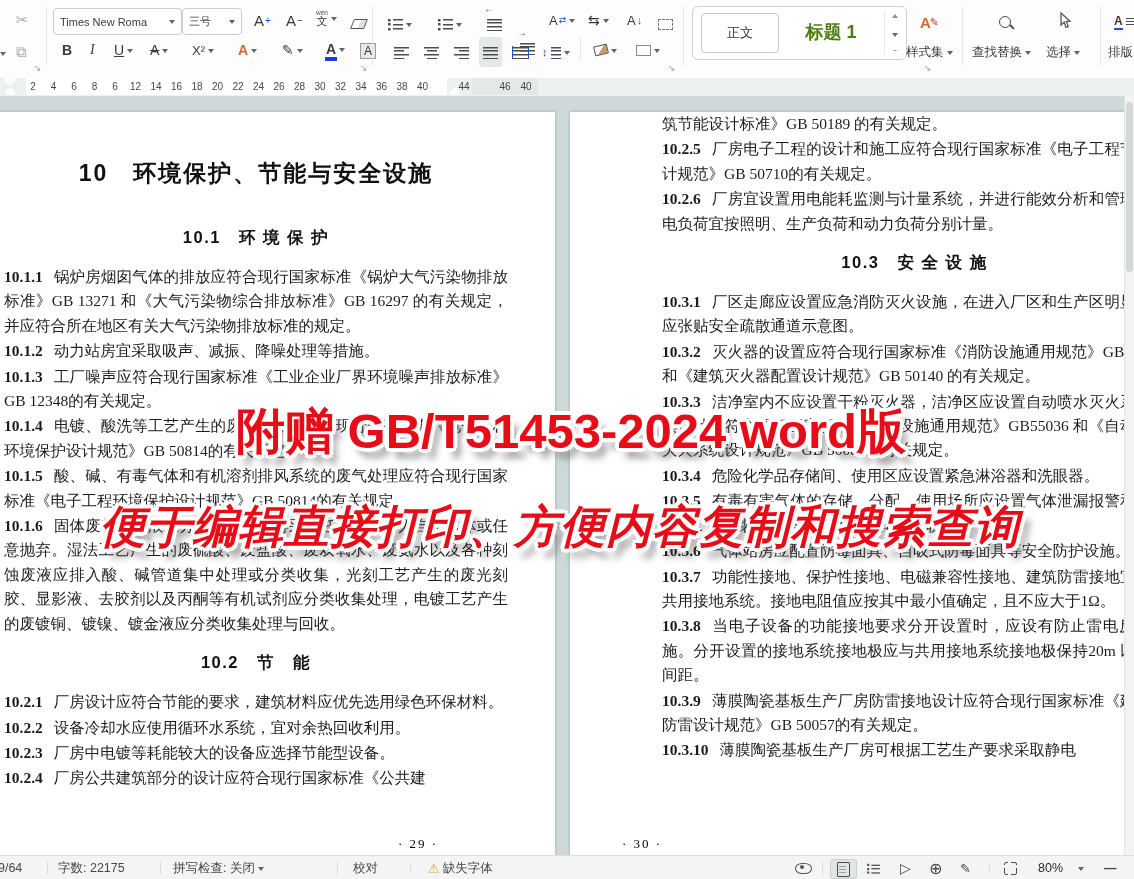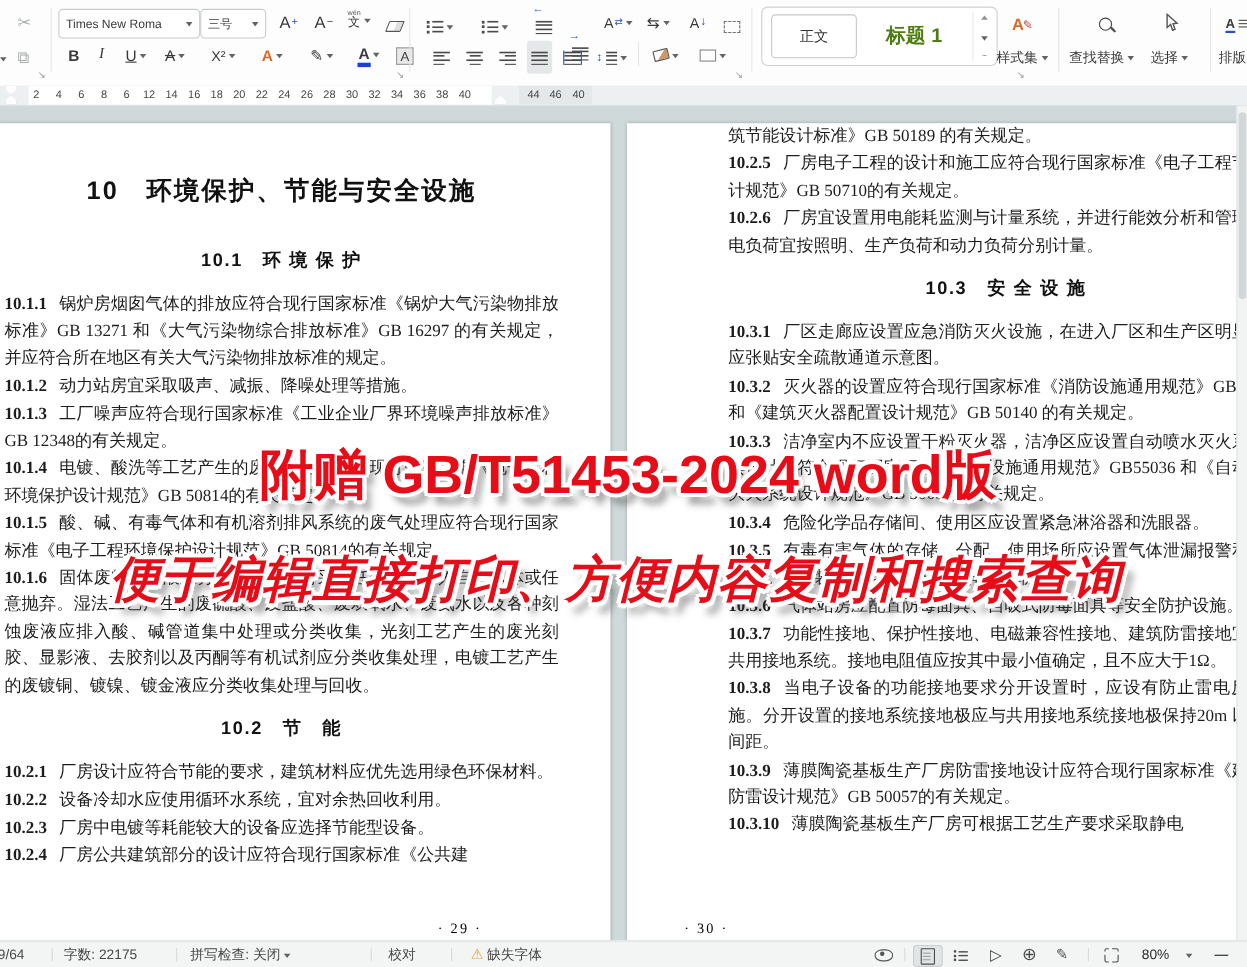"44" span.rnum { left: 485px -> 464px }
